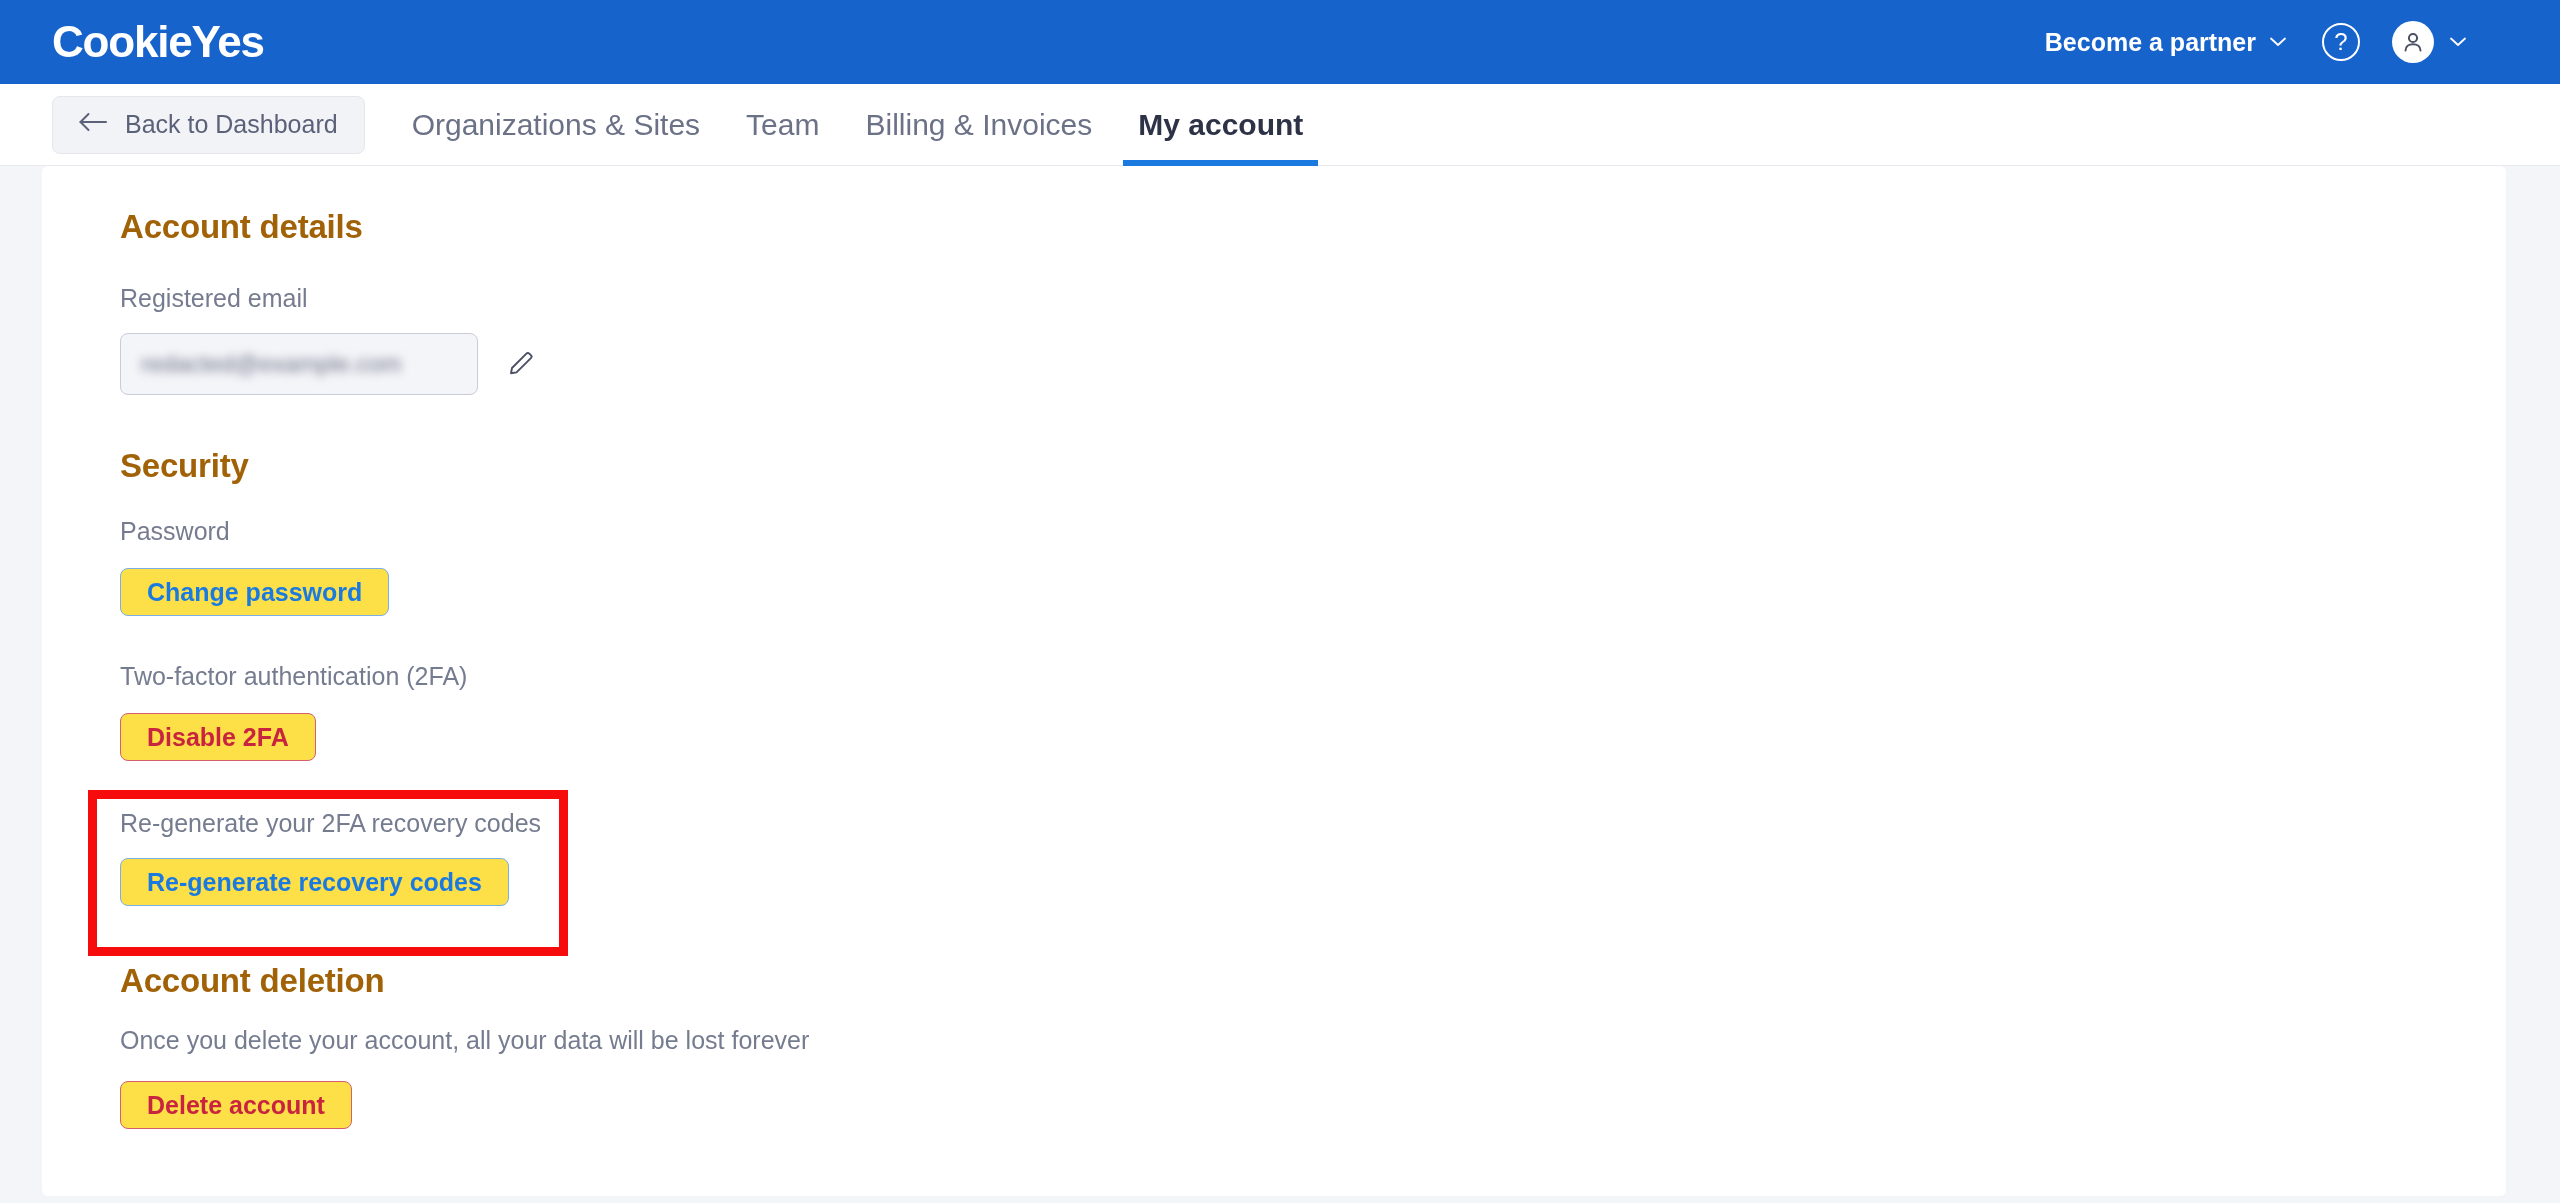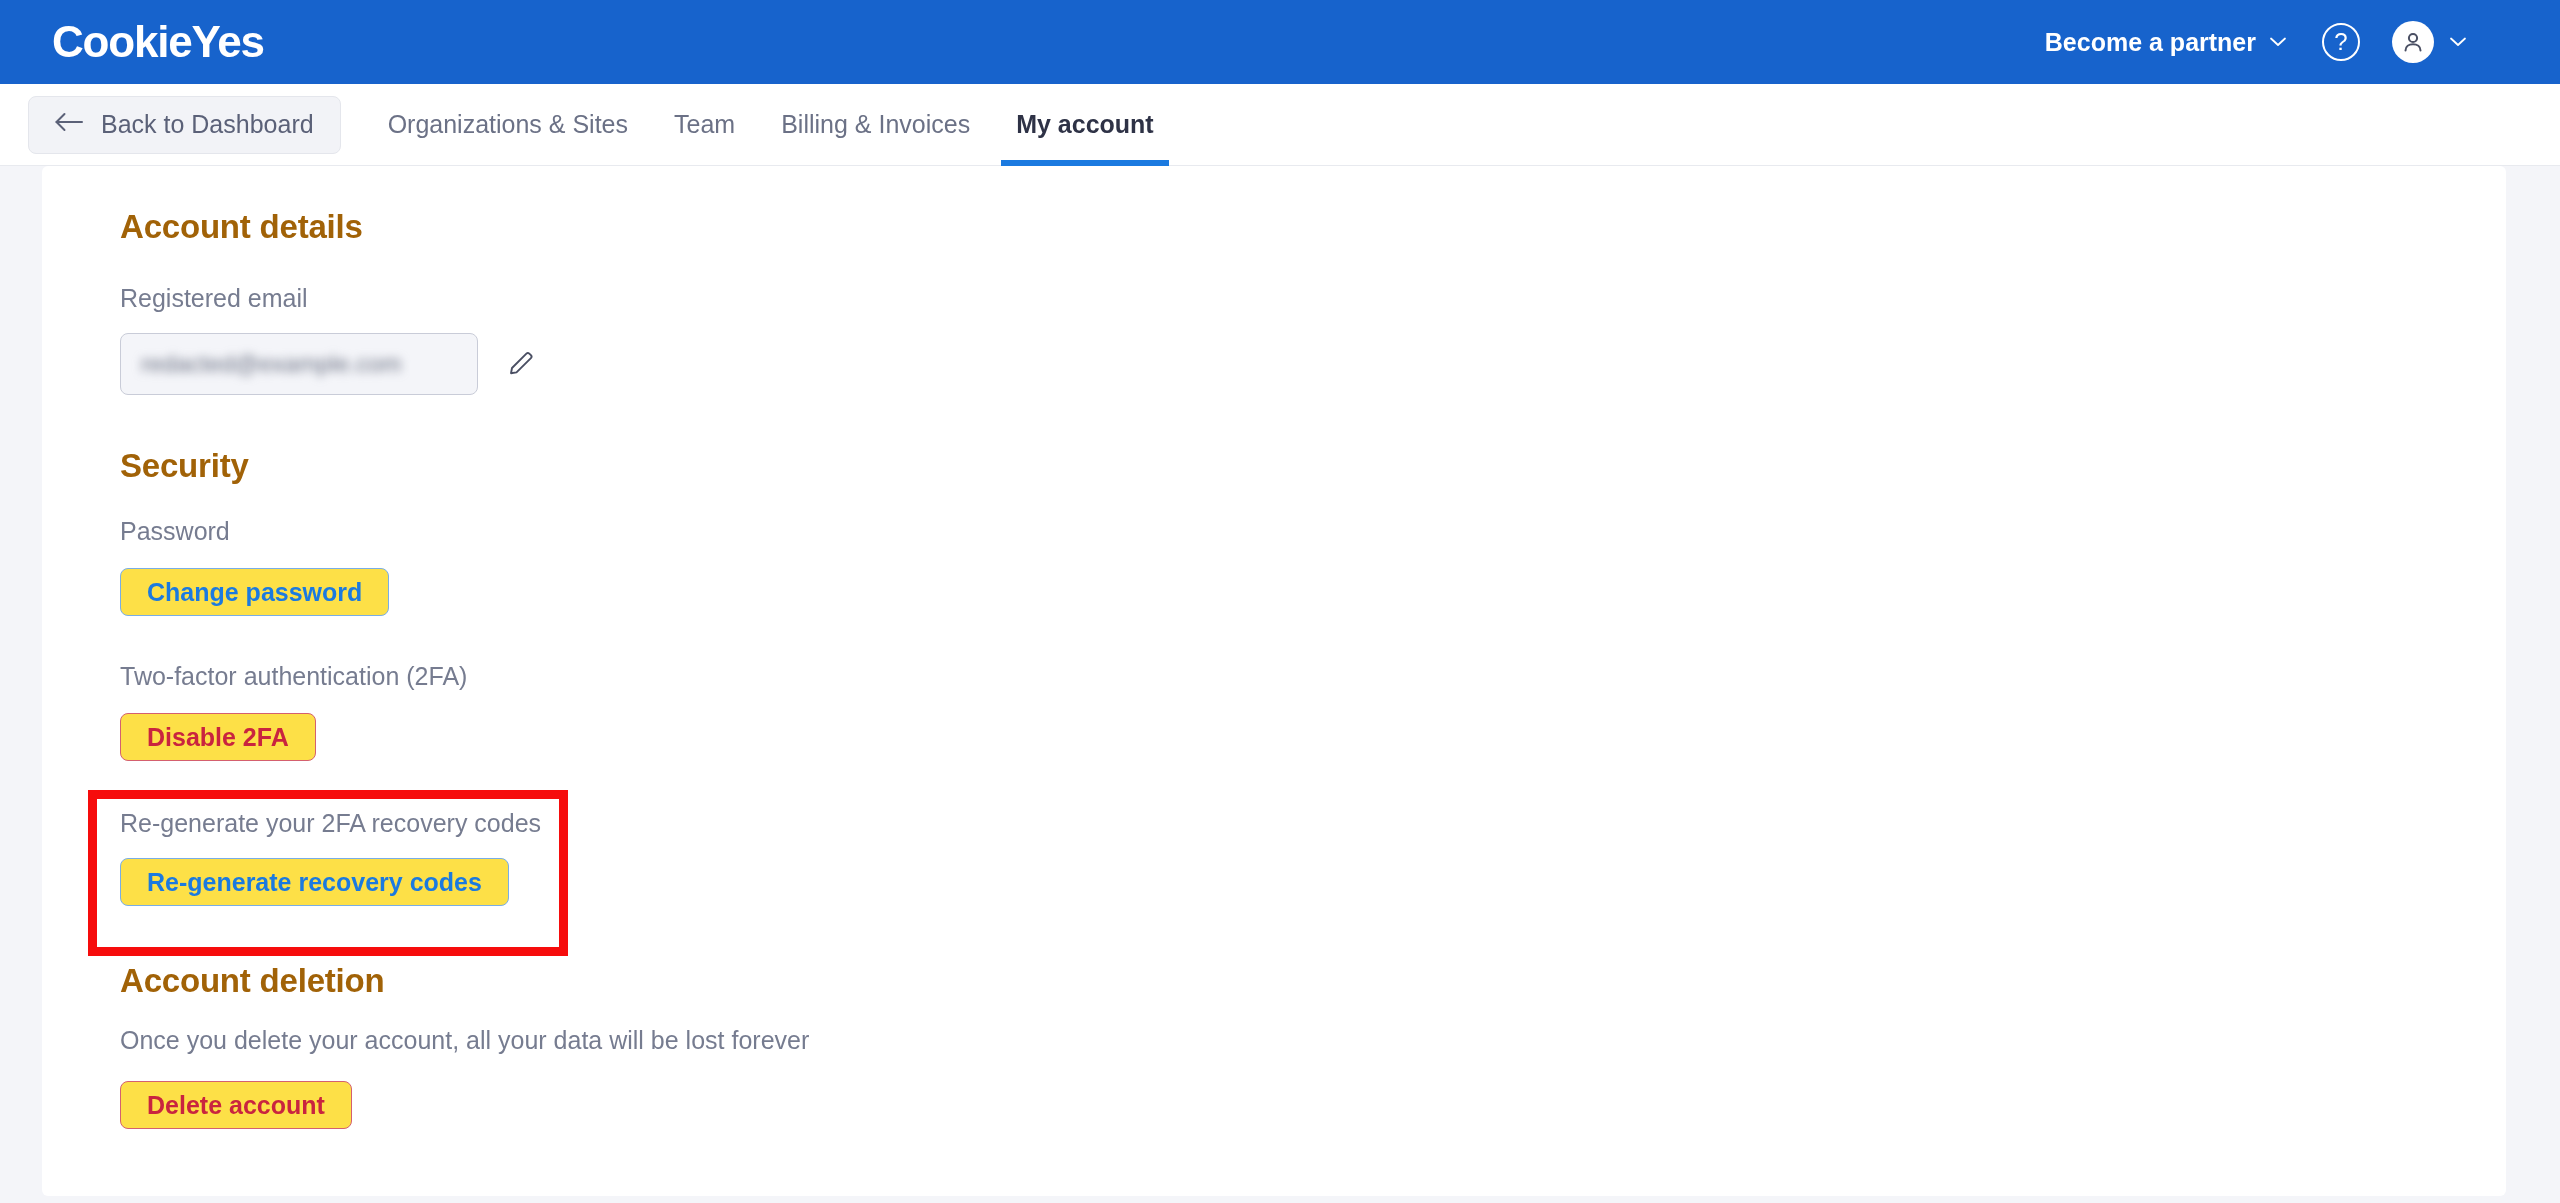"Back to Dashboard" .navrow { padding-left: 28px -> 52px }
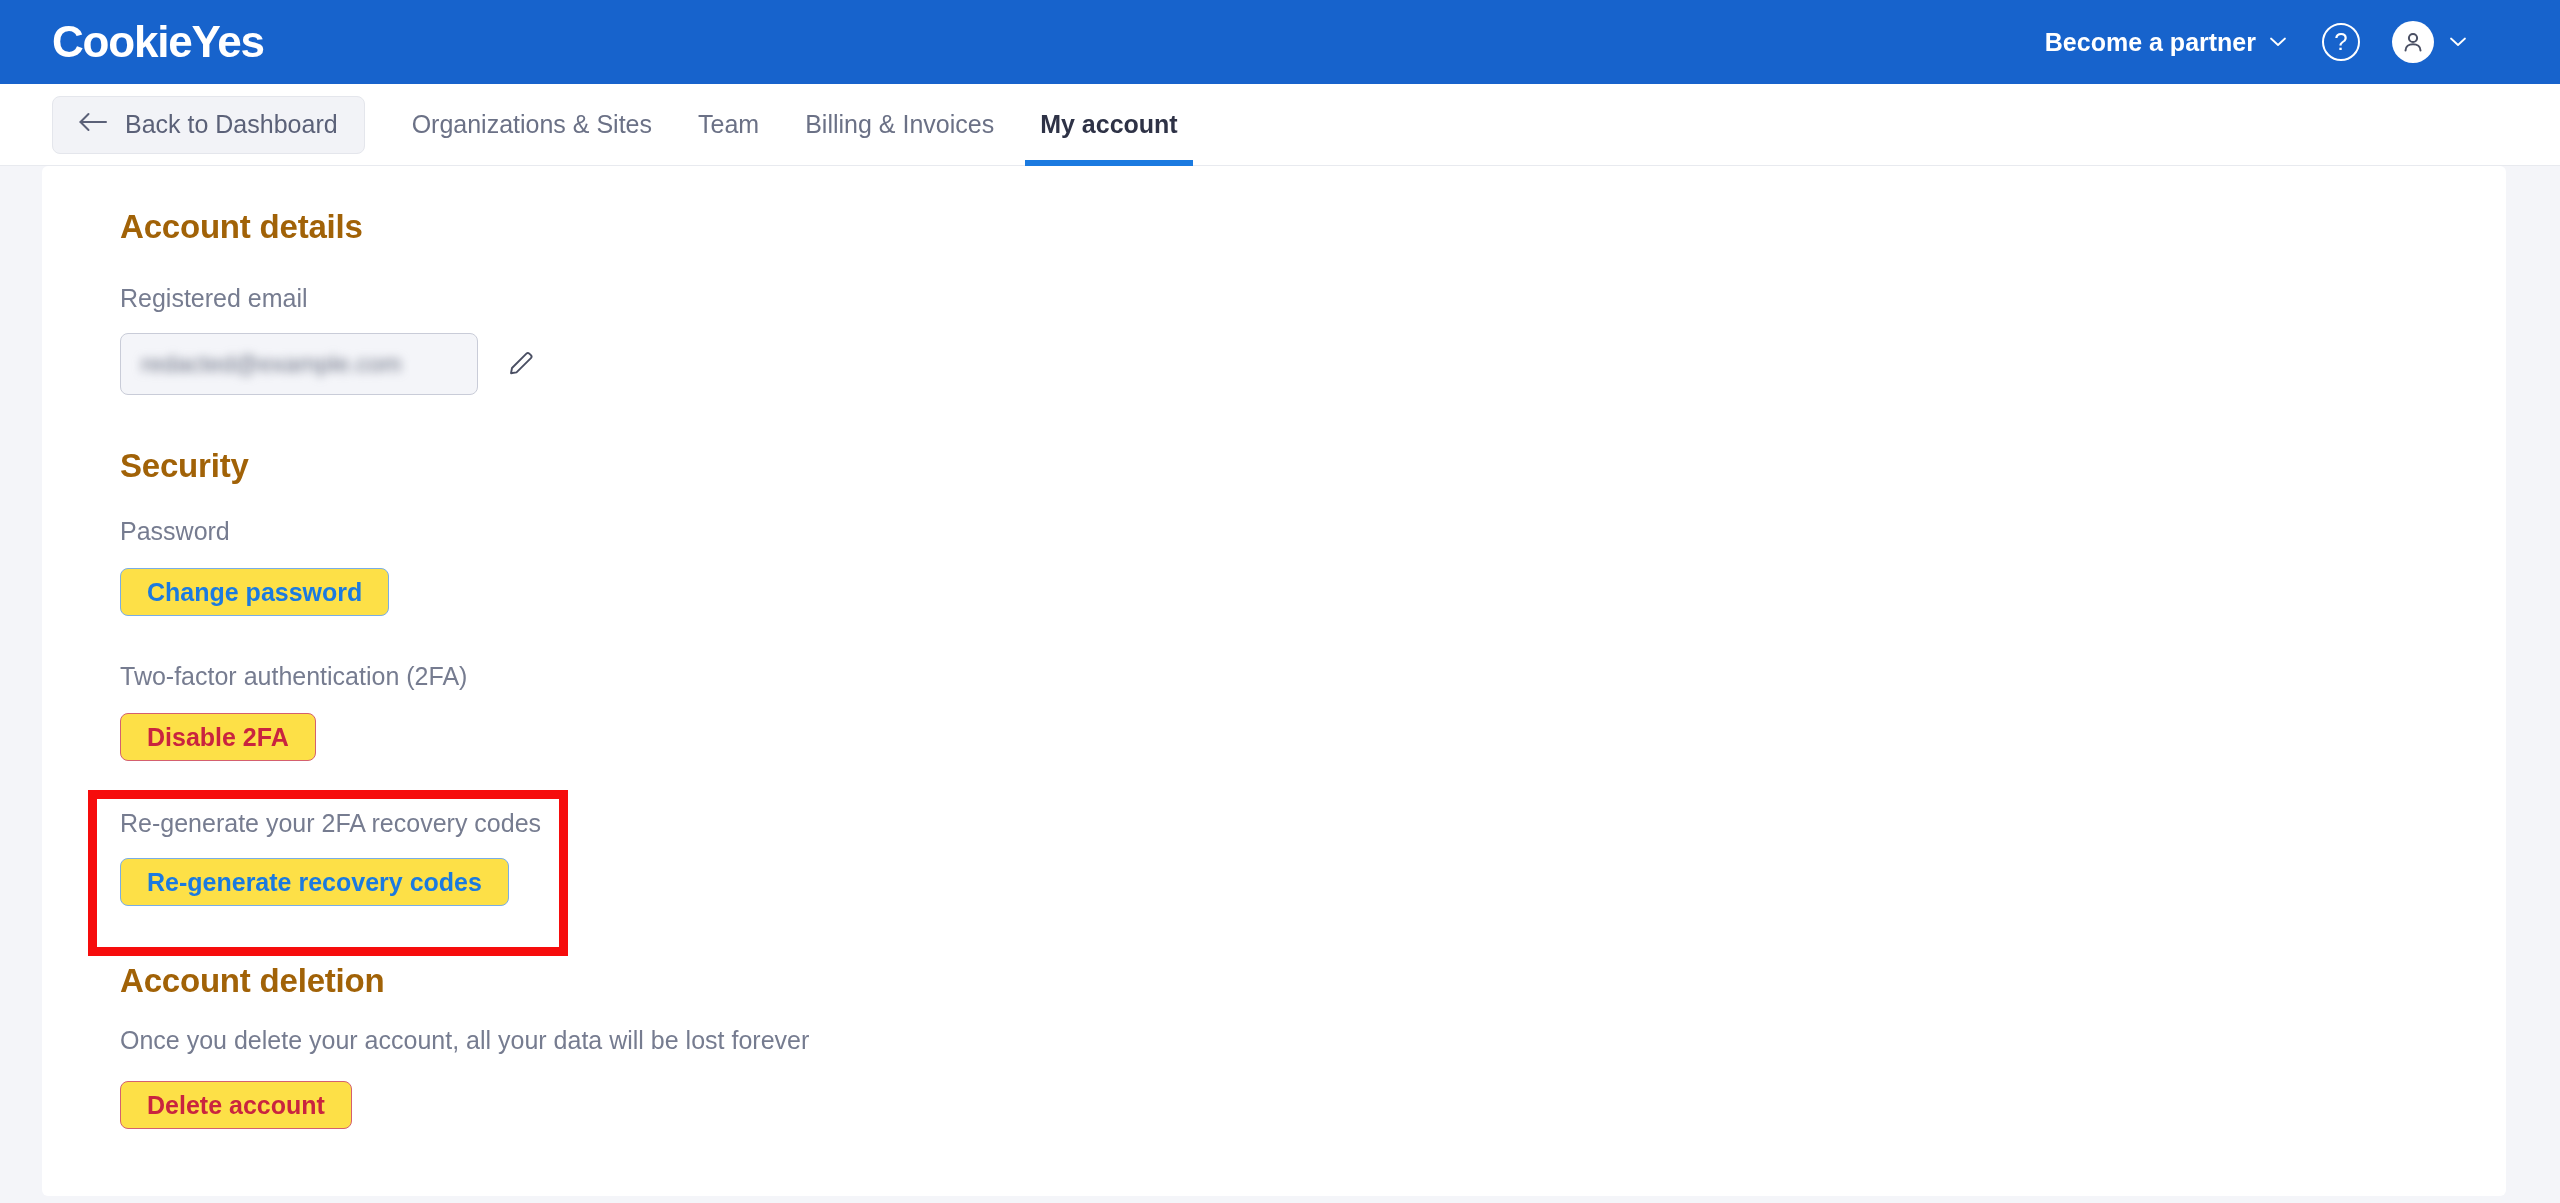"Organizations & Sites" .tab { font-size: 25px -> 30px }
